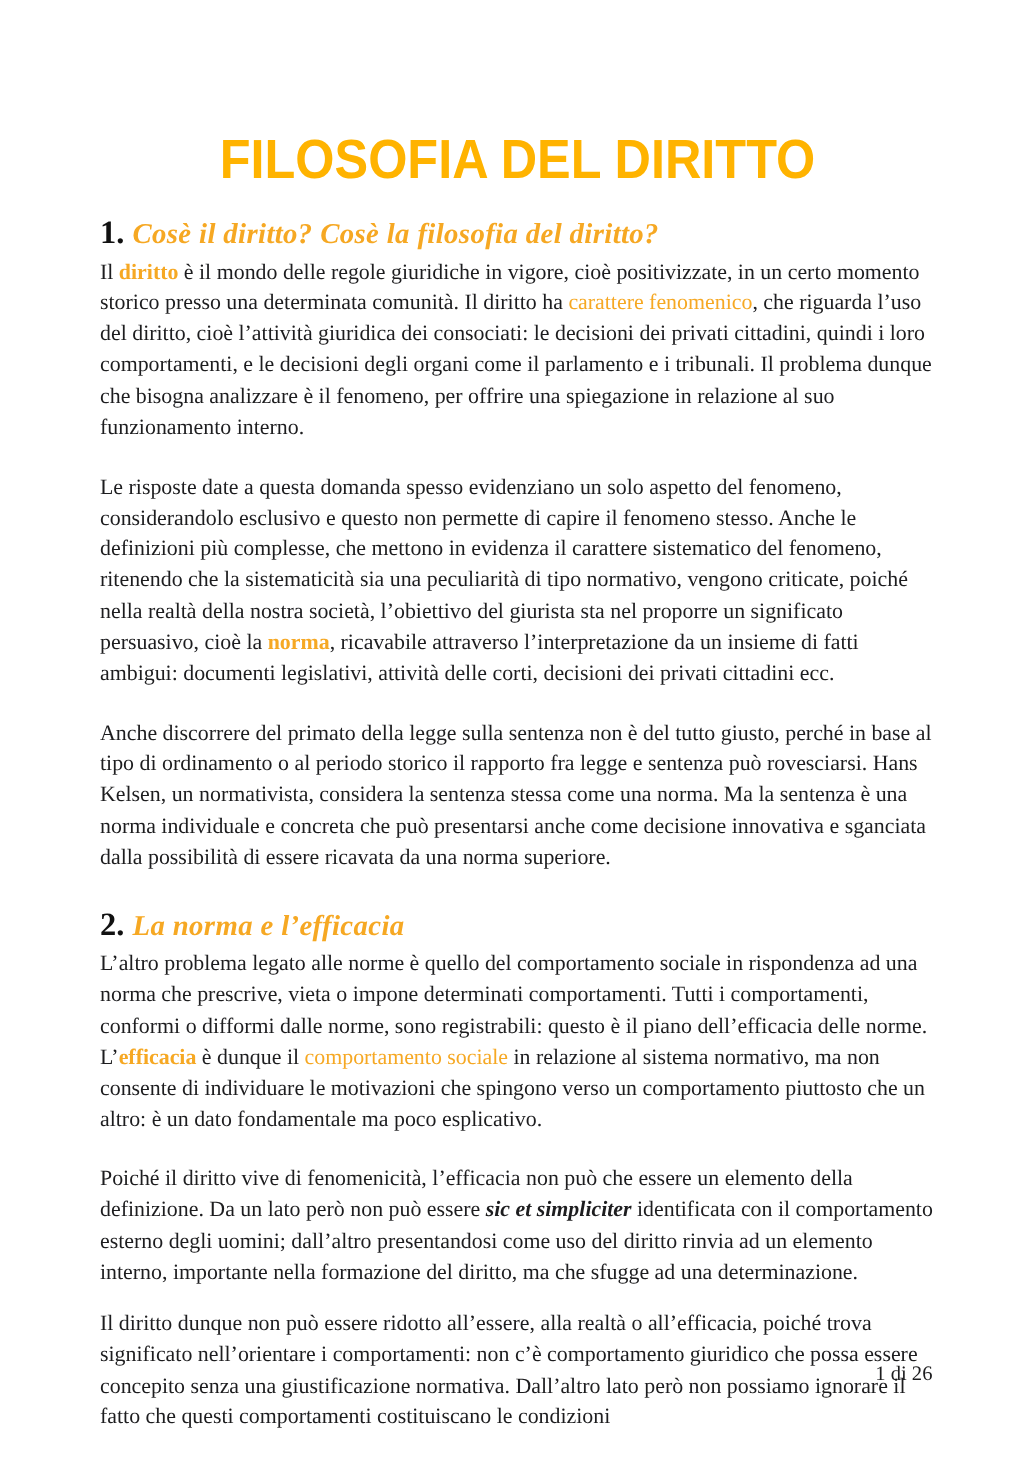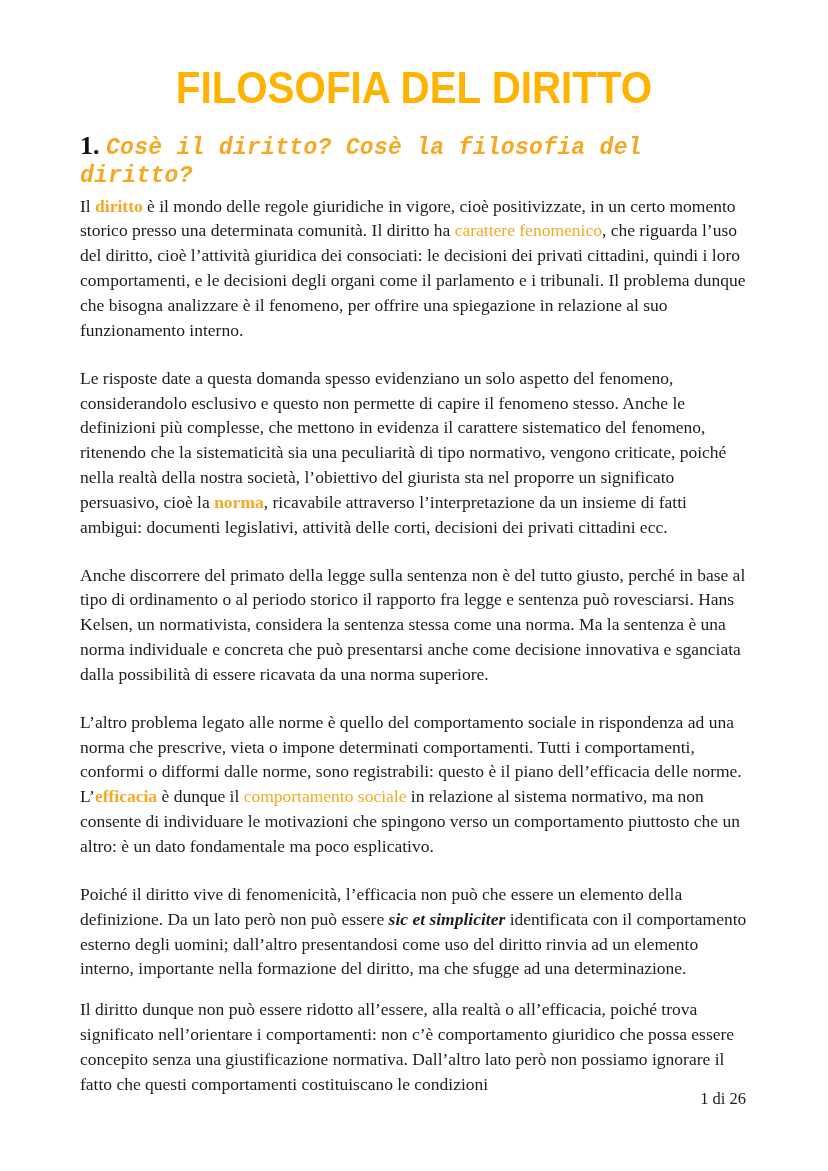"FILOSOFIA DEL DIRITTO" .page { padding: 64px 80px 40px 80px -> 104px 80px 40px 80px }
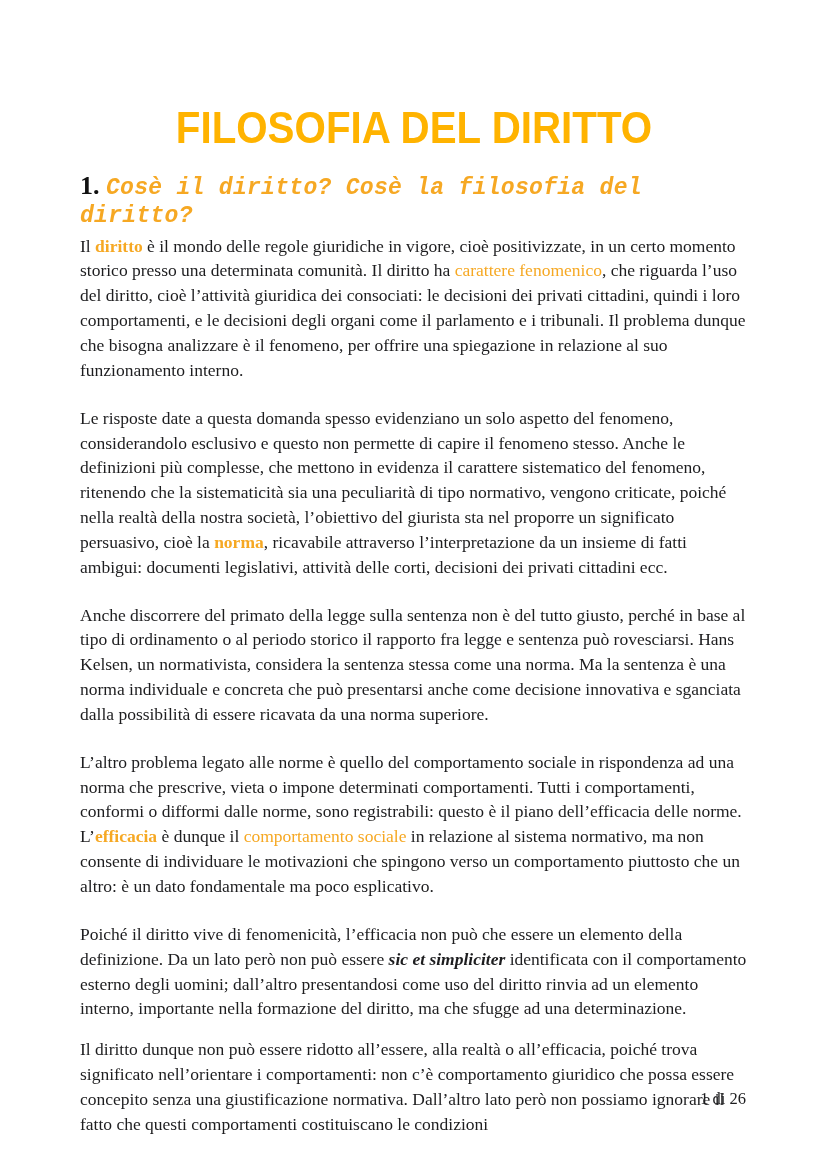"Cosè il diritto? Cosè la" .sec-title { font-family: Liberation Mono, monospace -> Liberation Serif, serif }
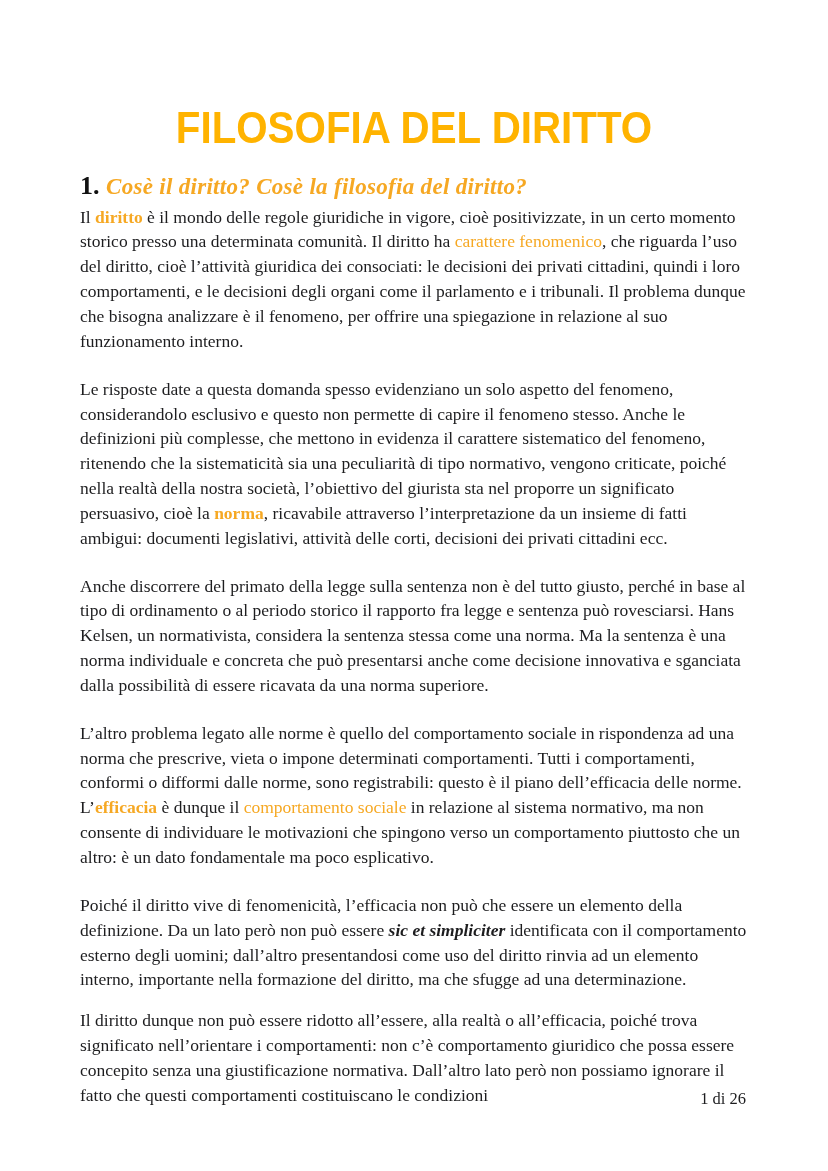"2. La norma e l’efficacia" h2.section-heading { html: none -> <h2><span>2. </span><span>La norma e l’efficacia</span></h2> }
